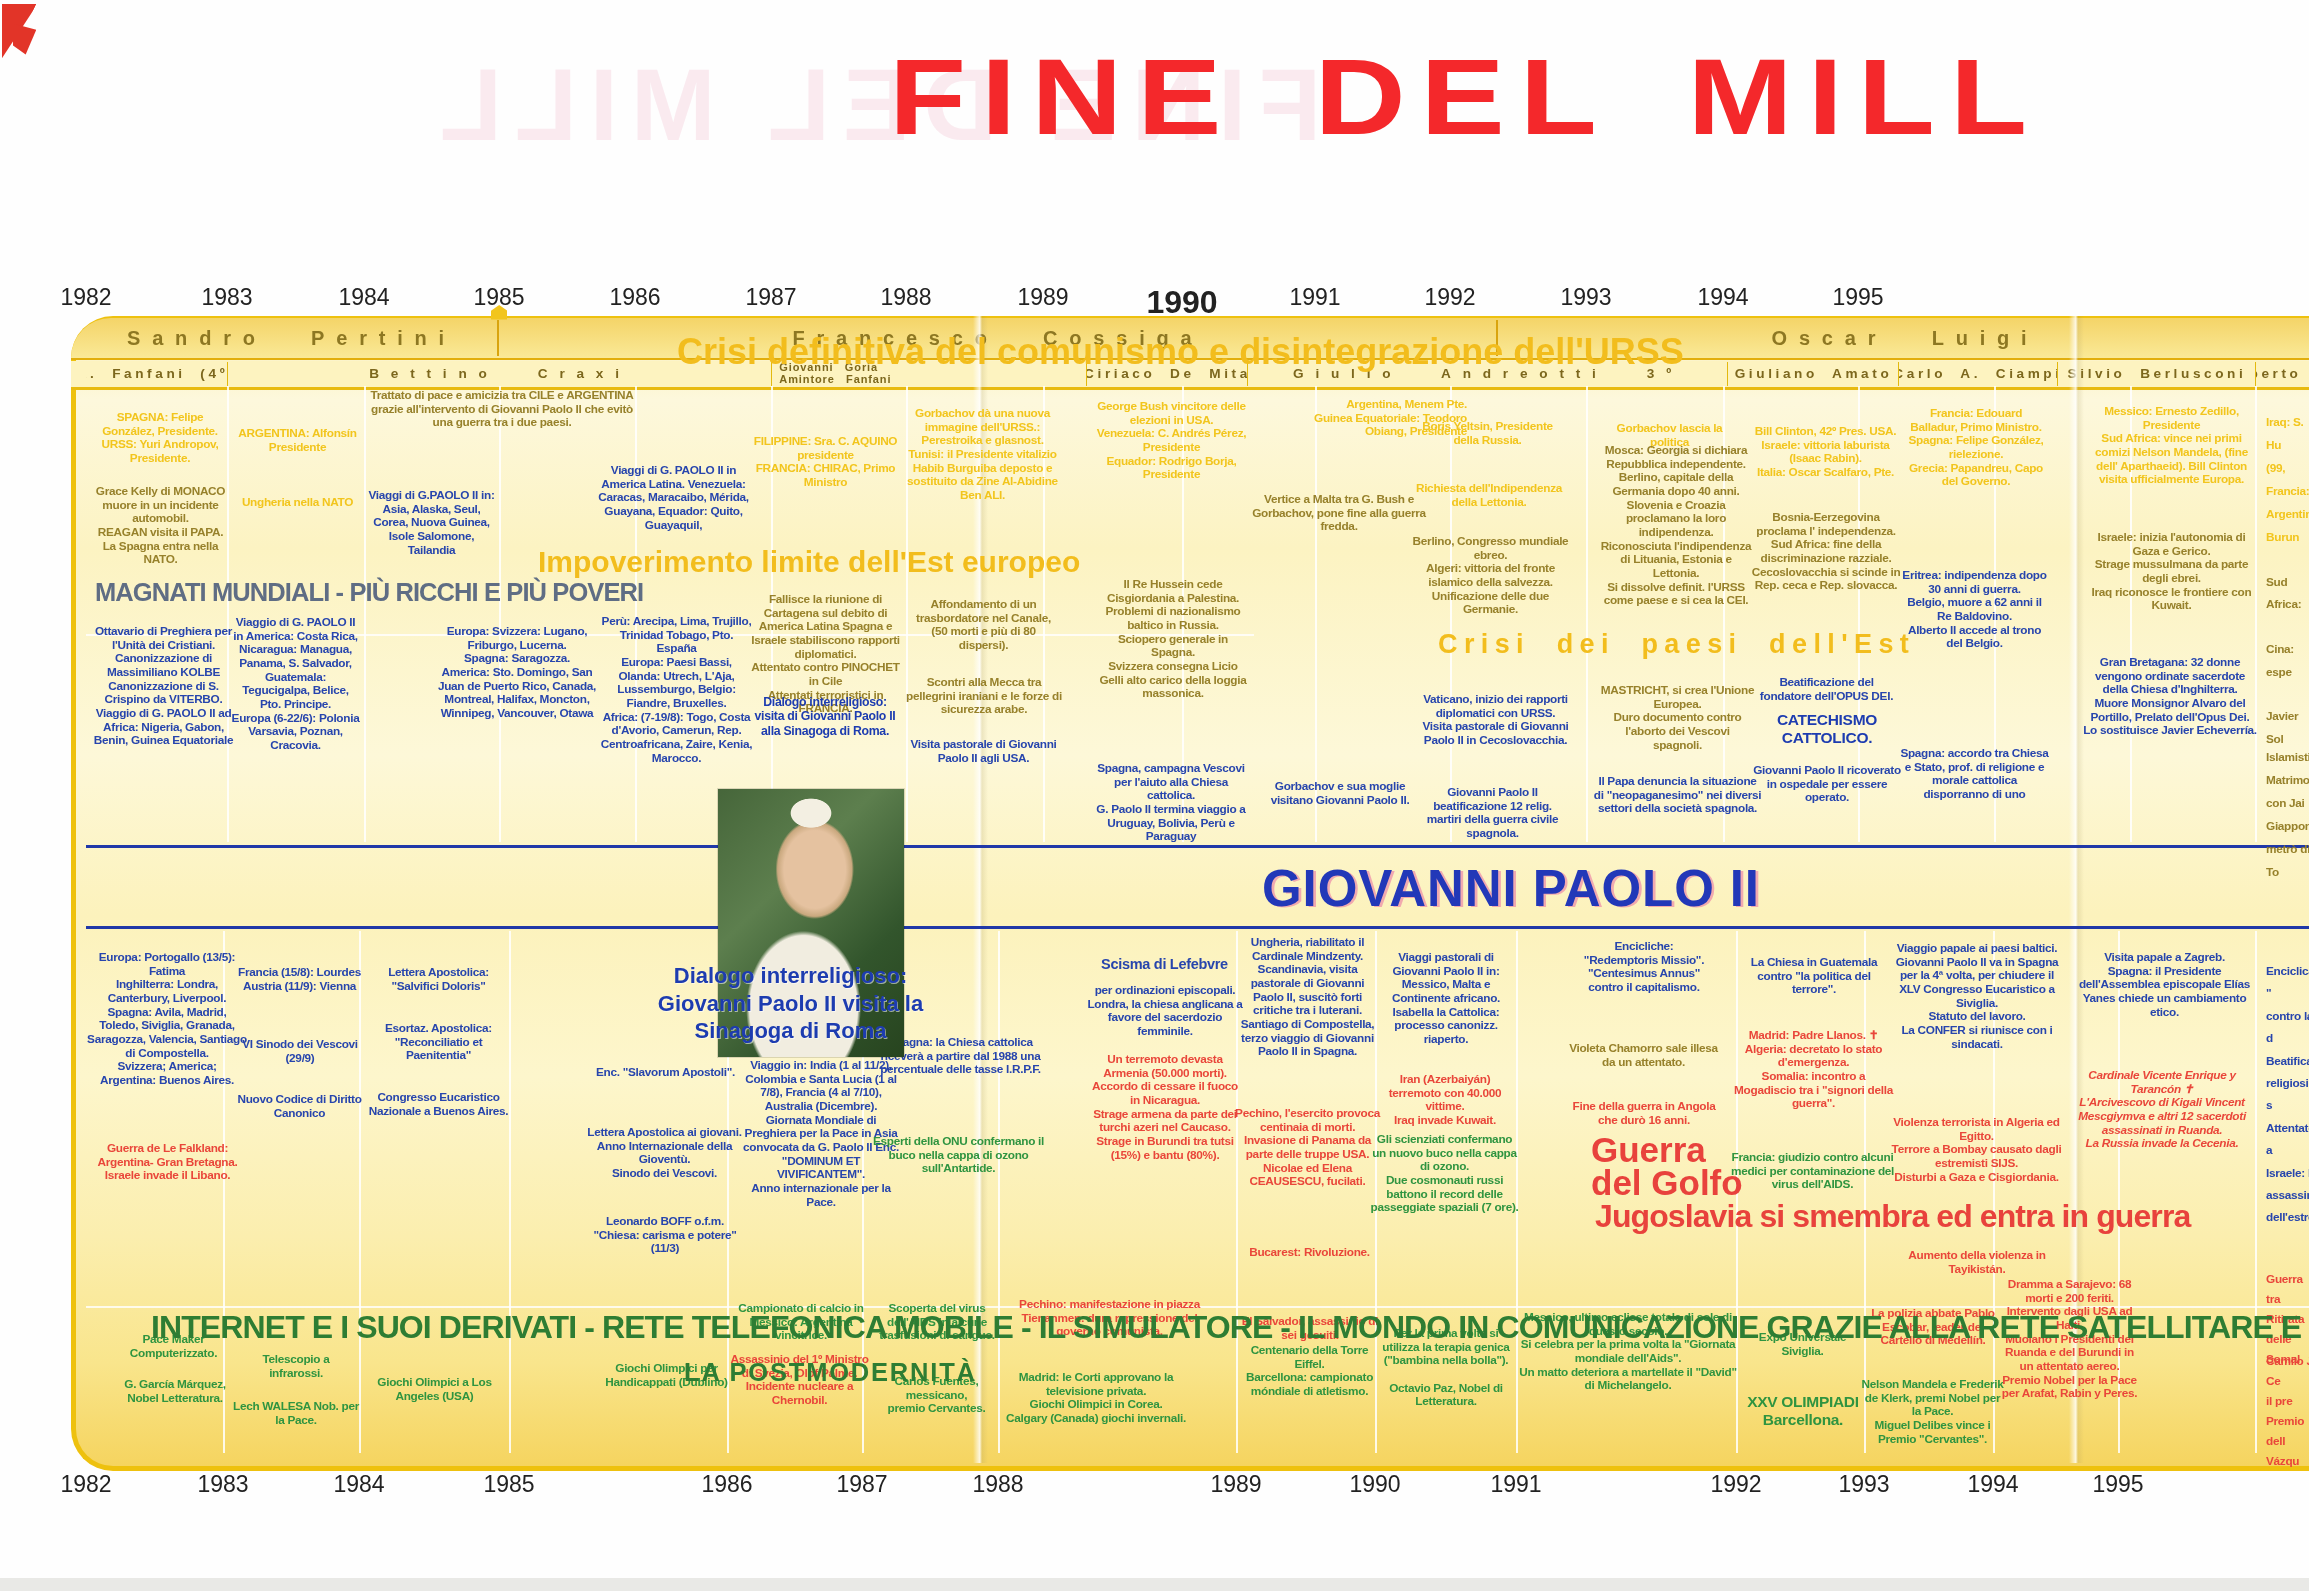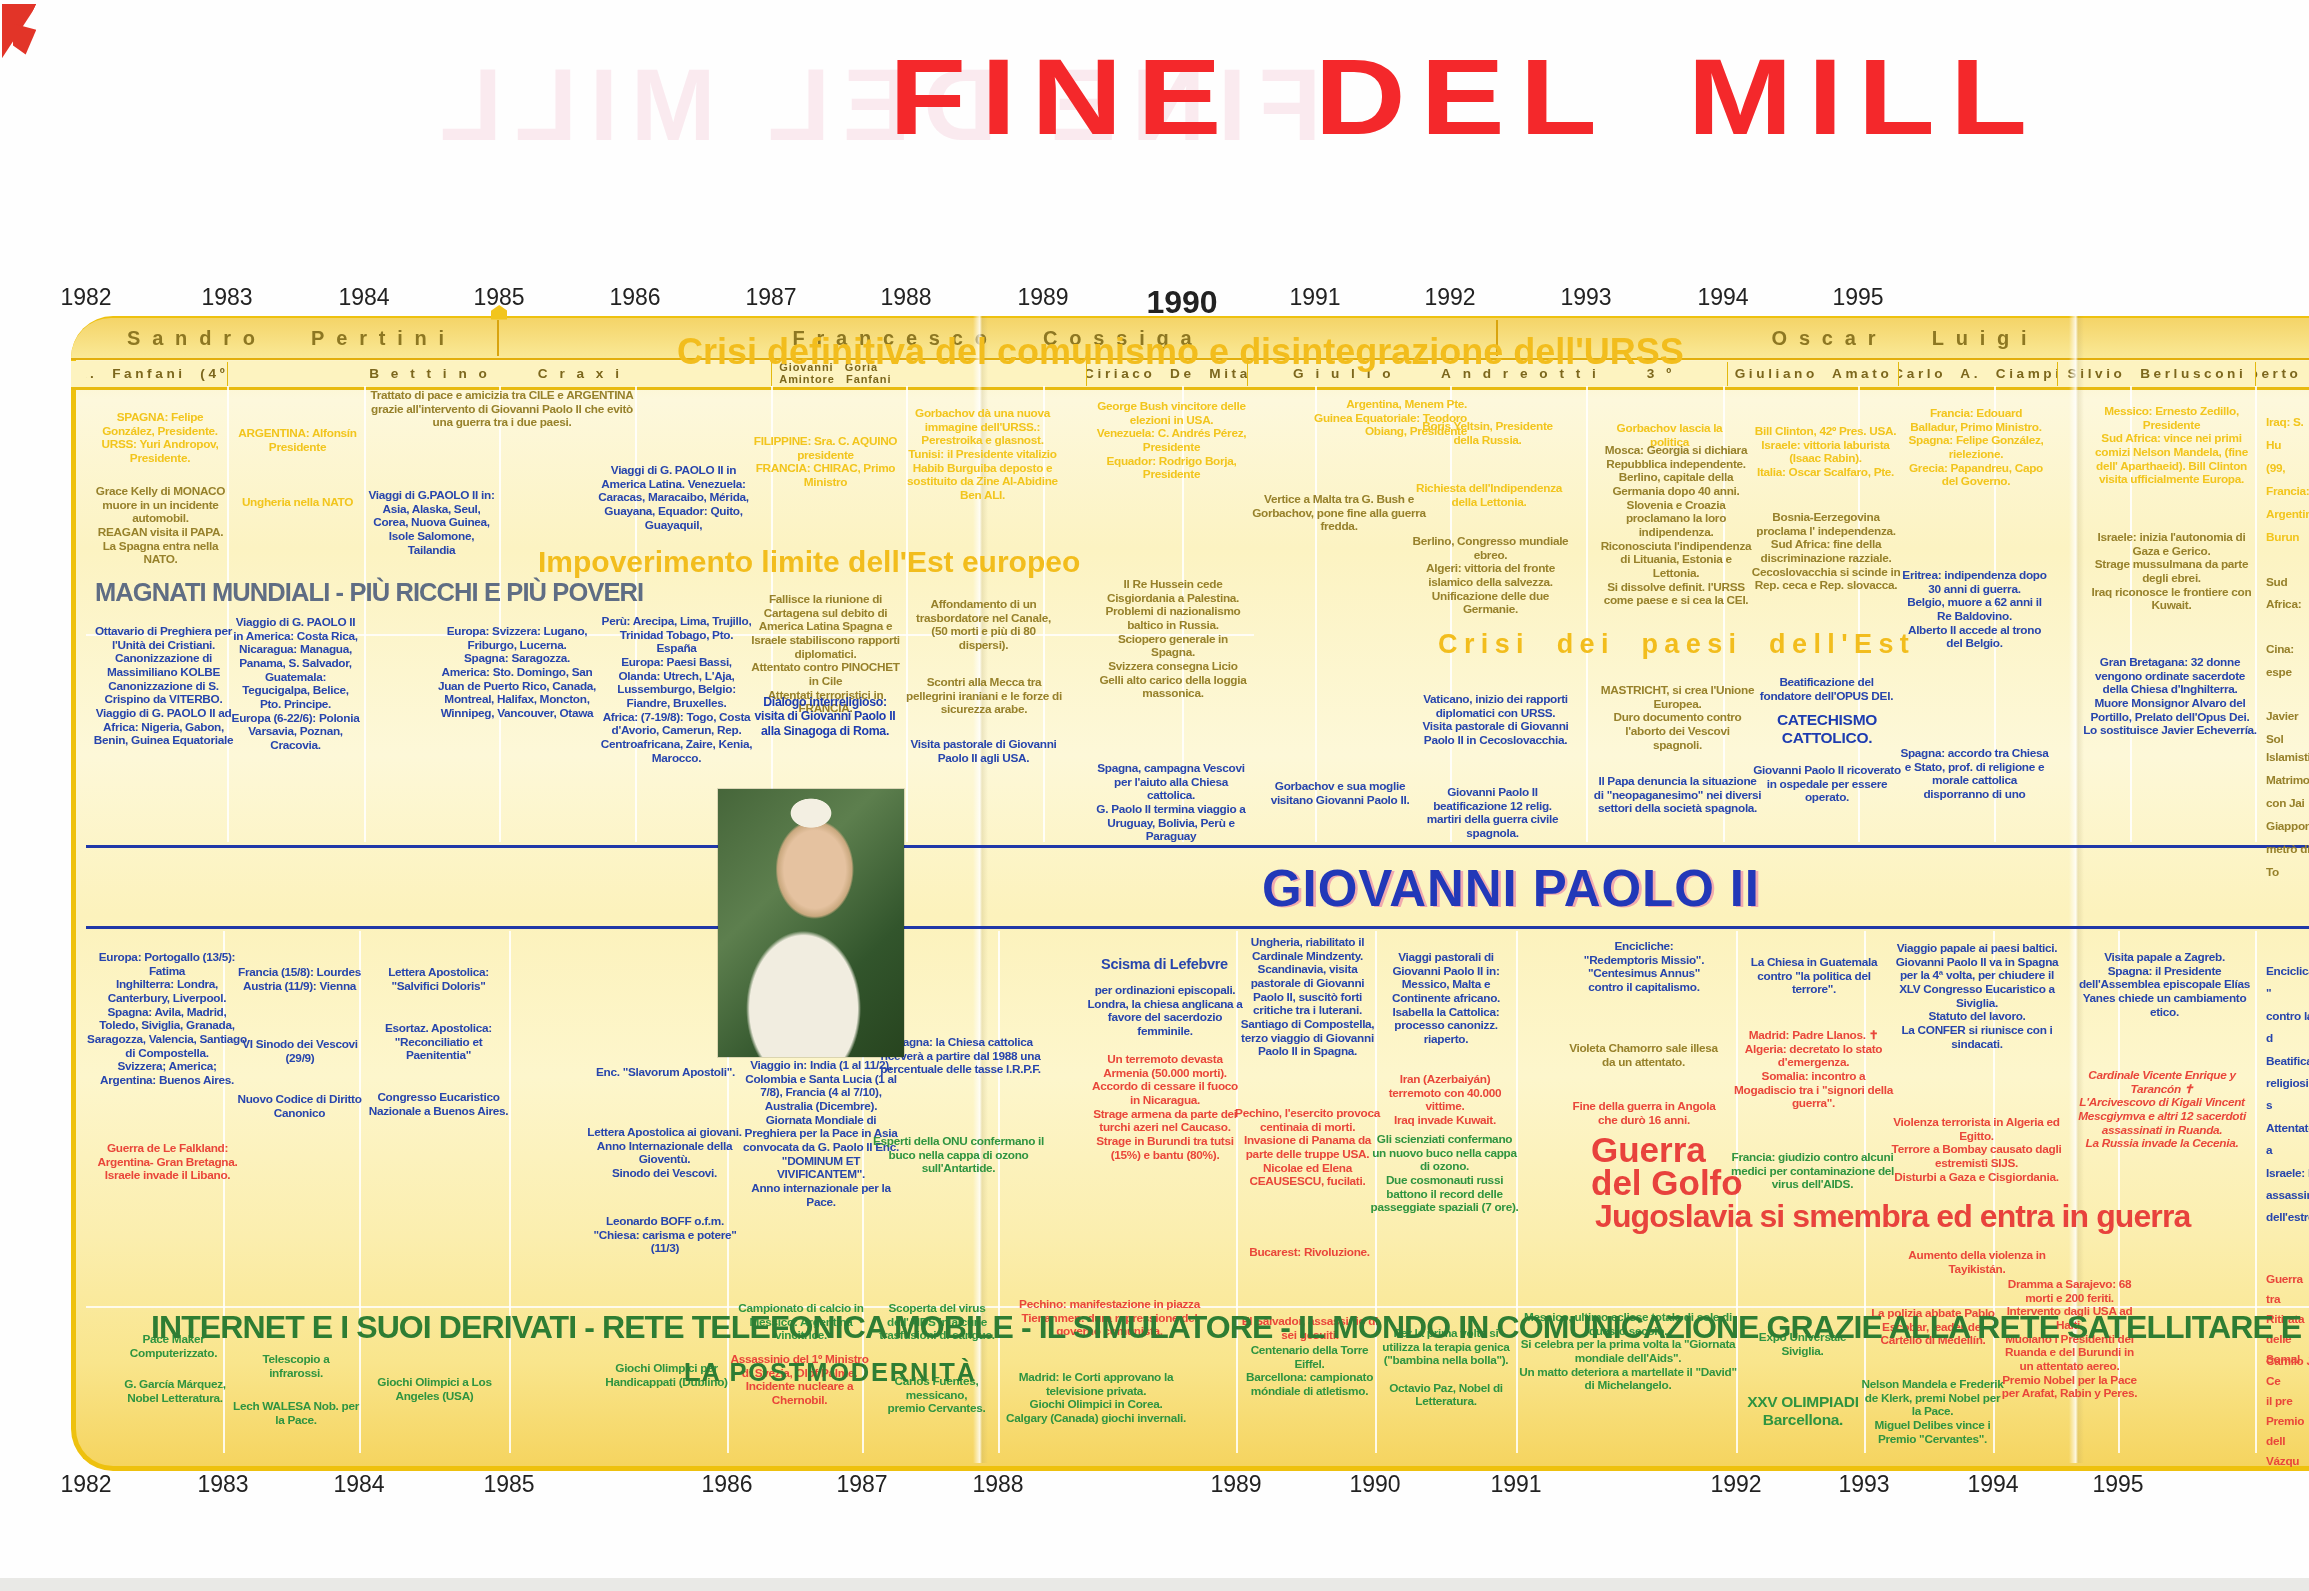"Dialogo interreligioso:" div { html: none -> <div>Dialogo interreligioso: Giovanni Paolo II visita la Sinagoga di Roma</div> }
